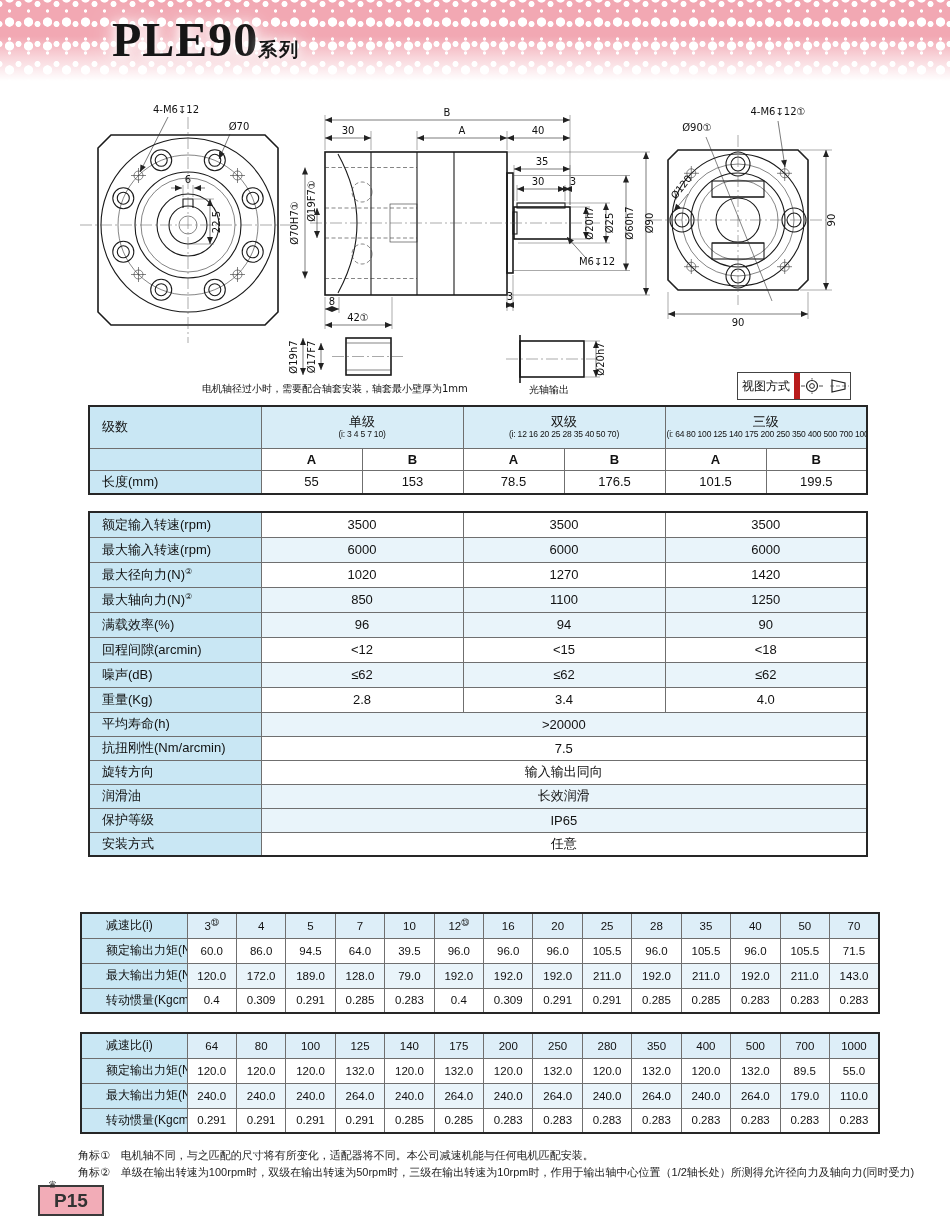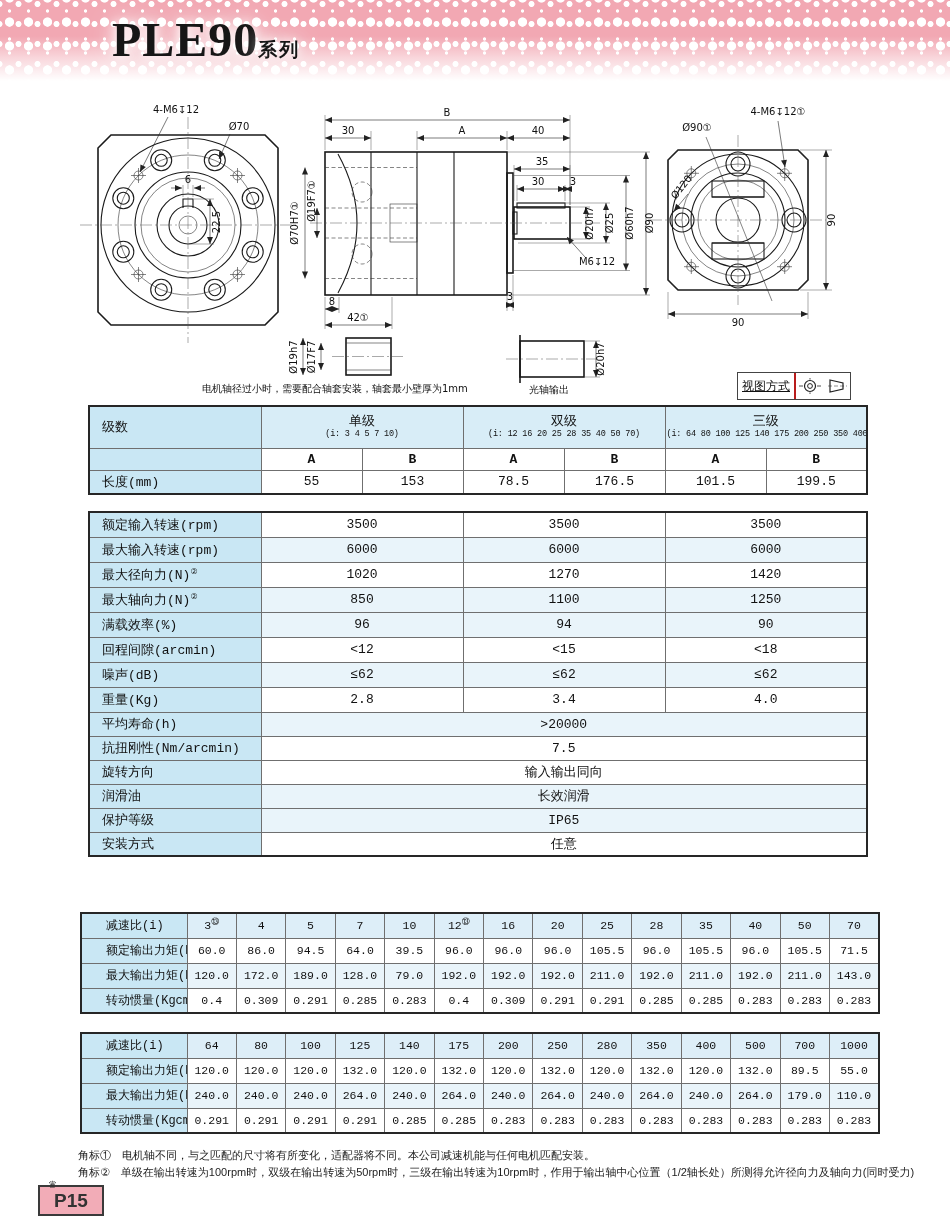"视图方式" .viewmode .vml { border-right: 2px solid #b91c1c -> 6px solid #b91c1c; text-decoration: underline -> none }
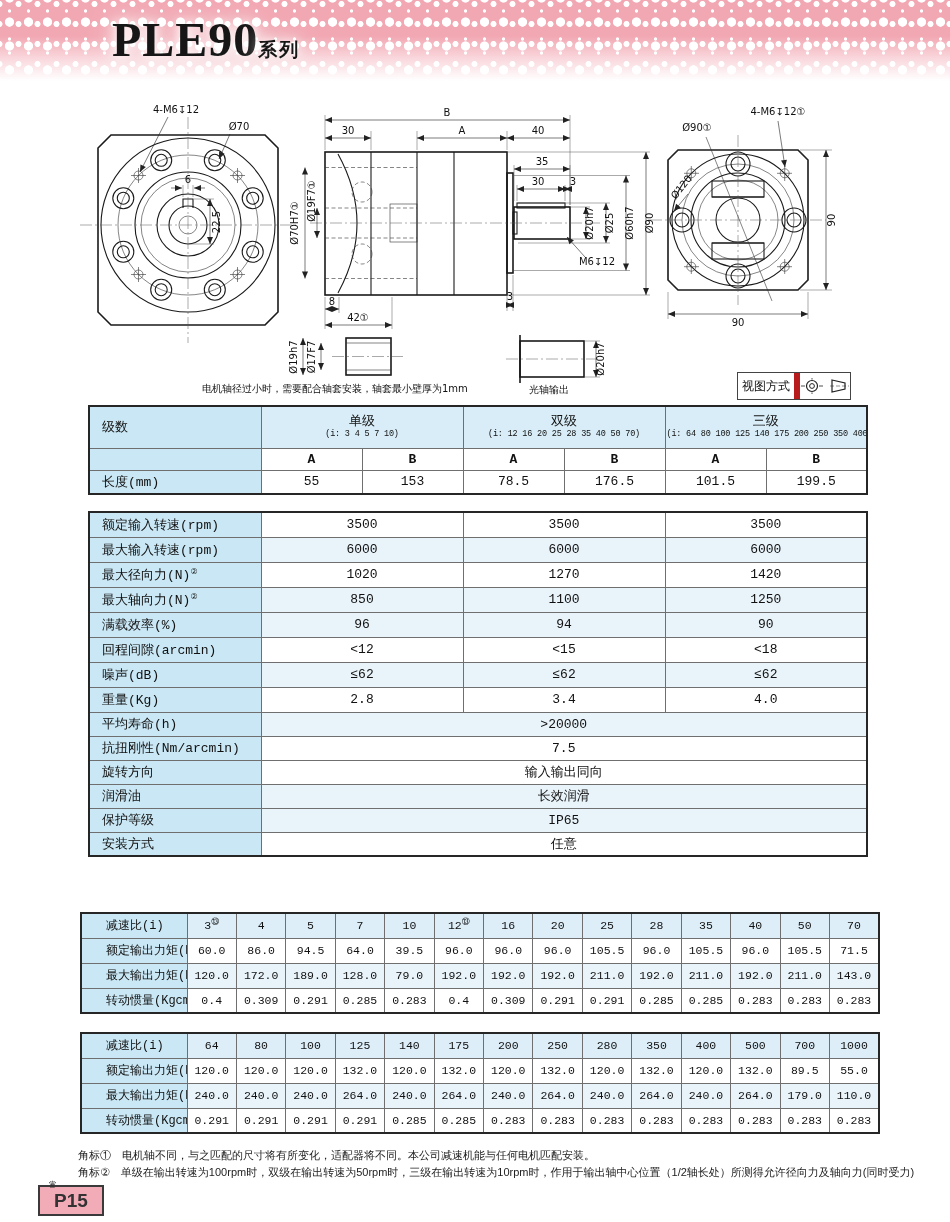"级数" .spec,.ratio { font-family: Liberation Mono, monospace -> none }
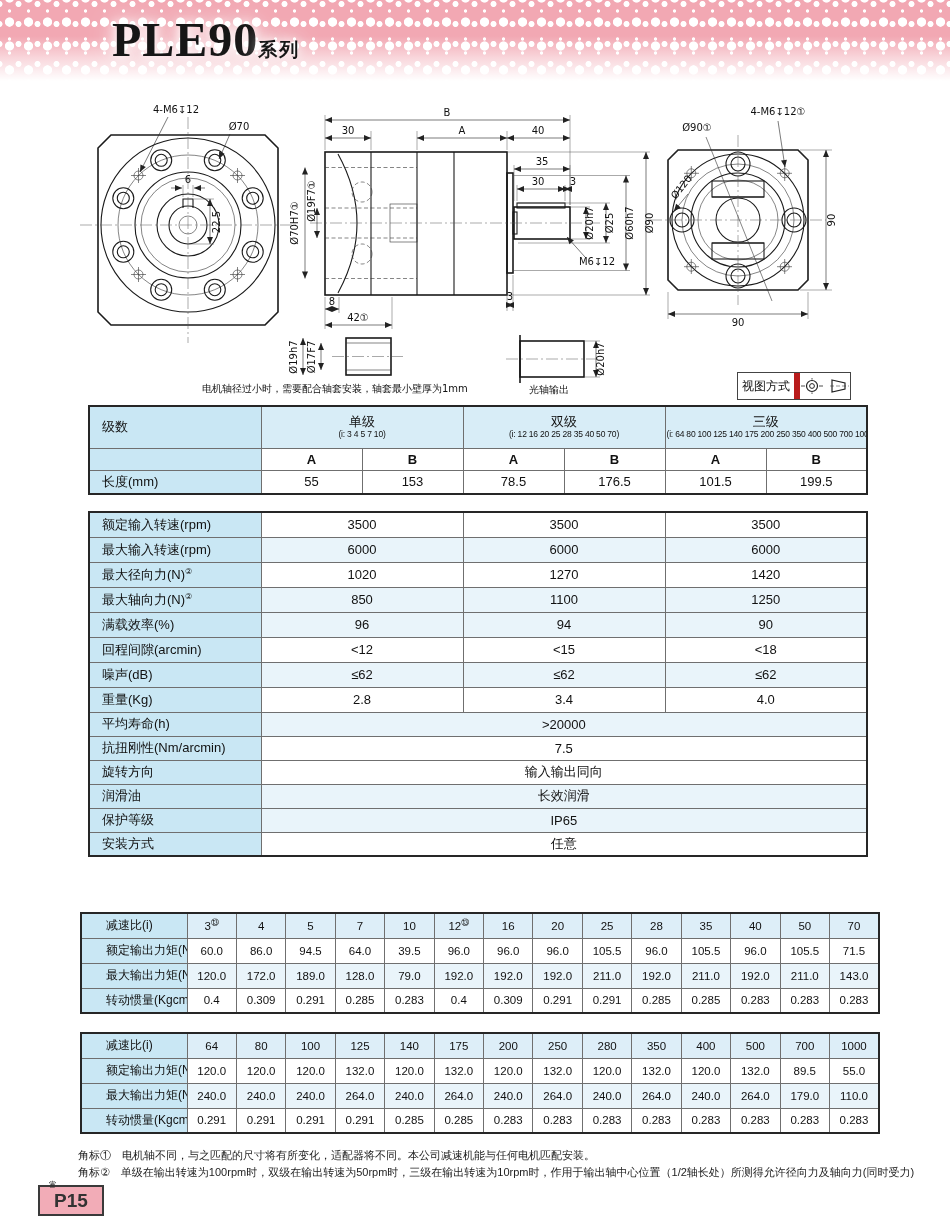"角标①" div.fnote { font-family: Liberation Serif, serif -> none }
